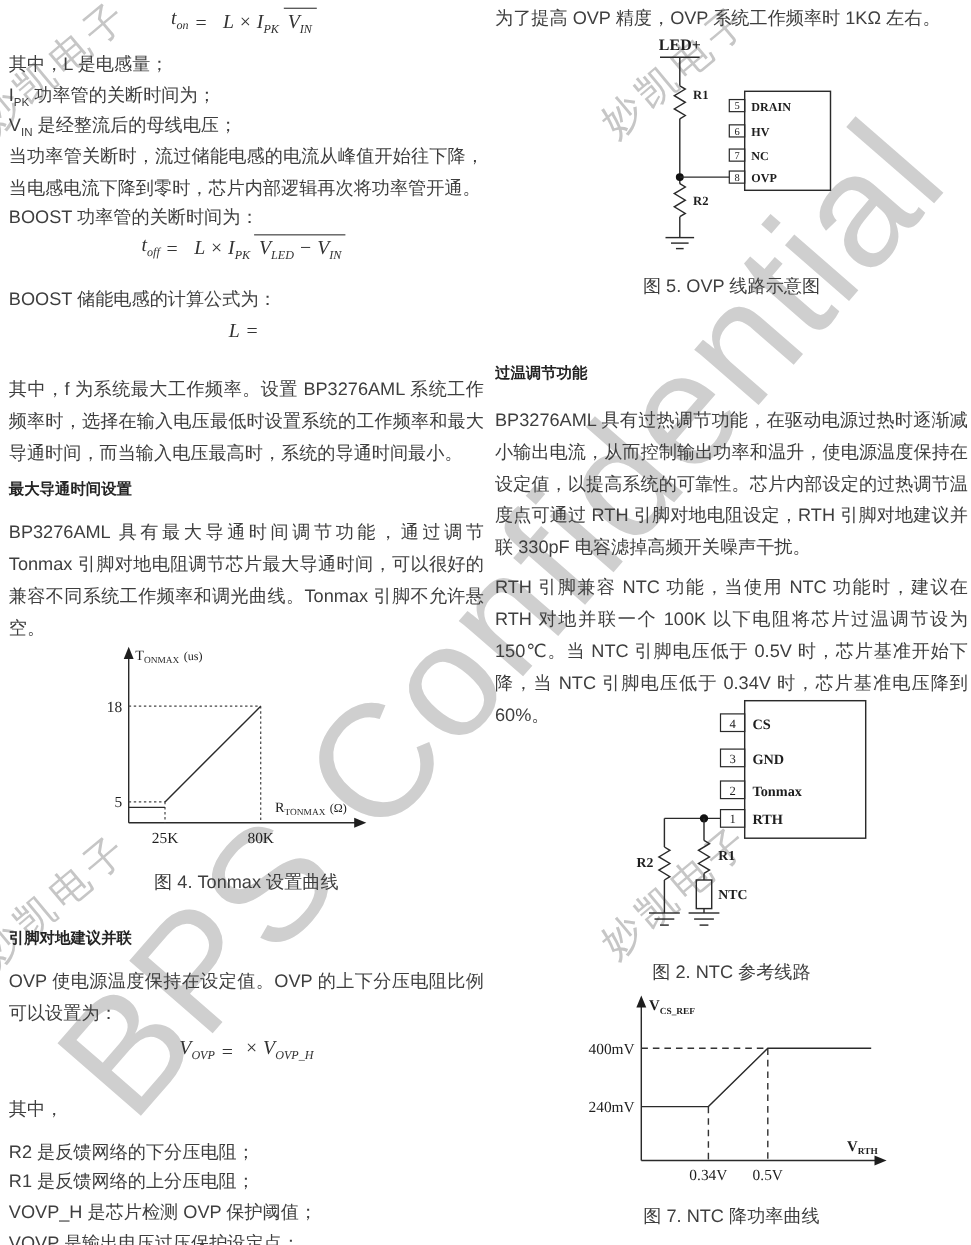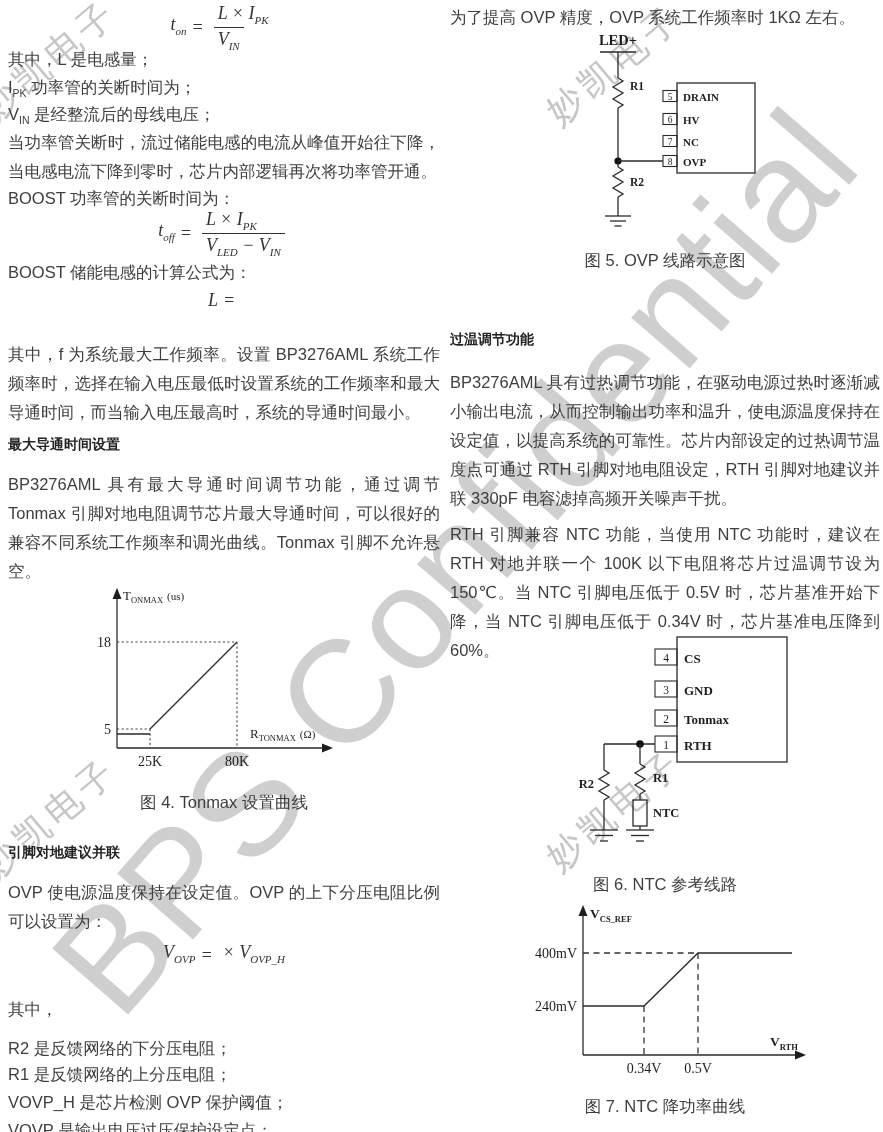"L × IPK" .frac { align-items: flex-start -> flex-end; flex-direction: column -> row }
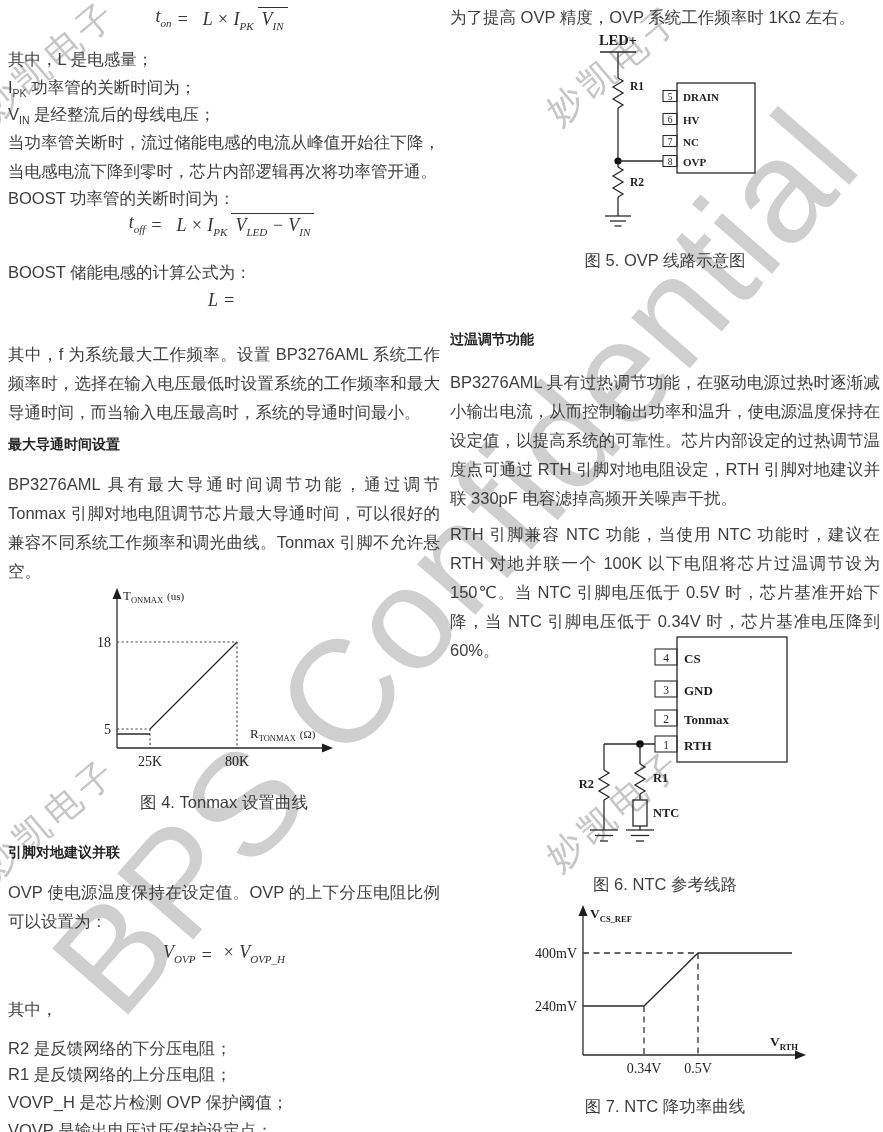"图 6. NTC 参考线路" div.blk { text: 6 -> 2 }
